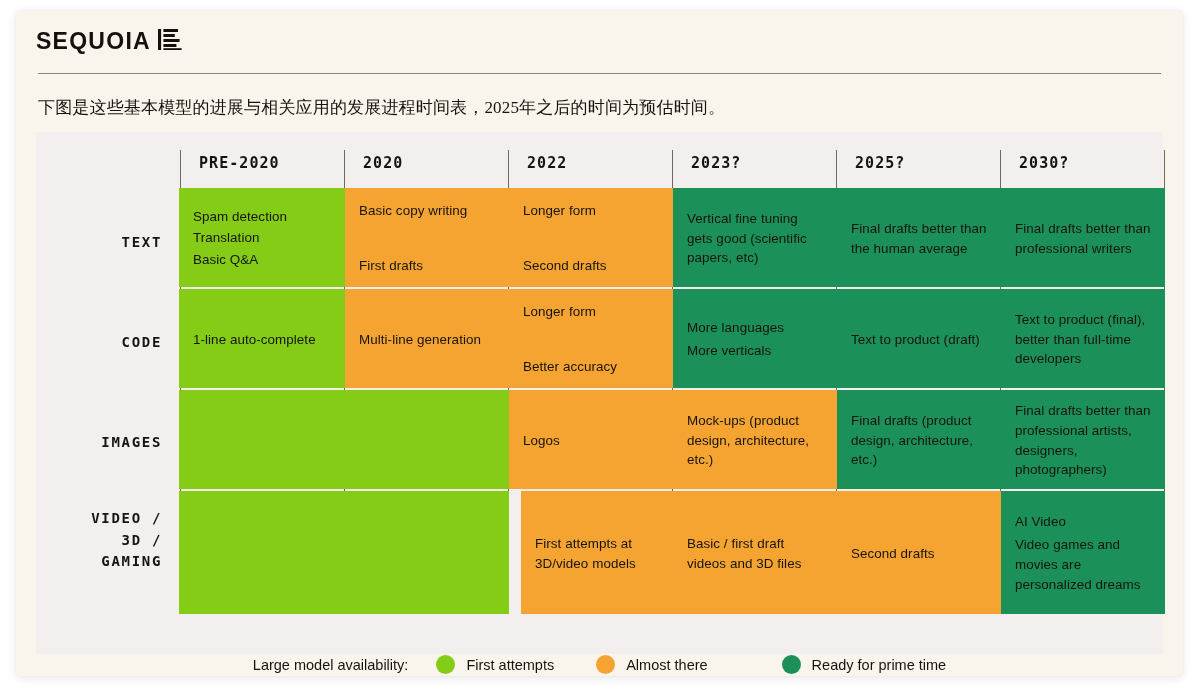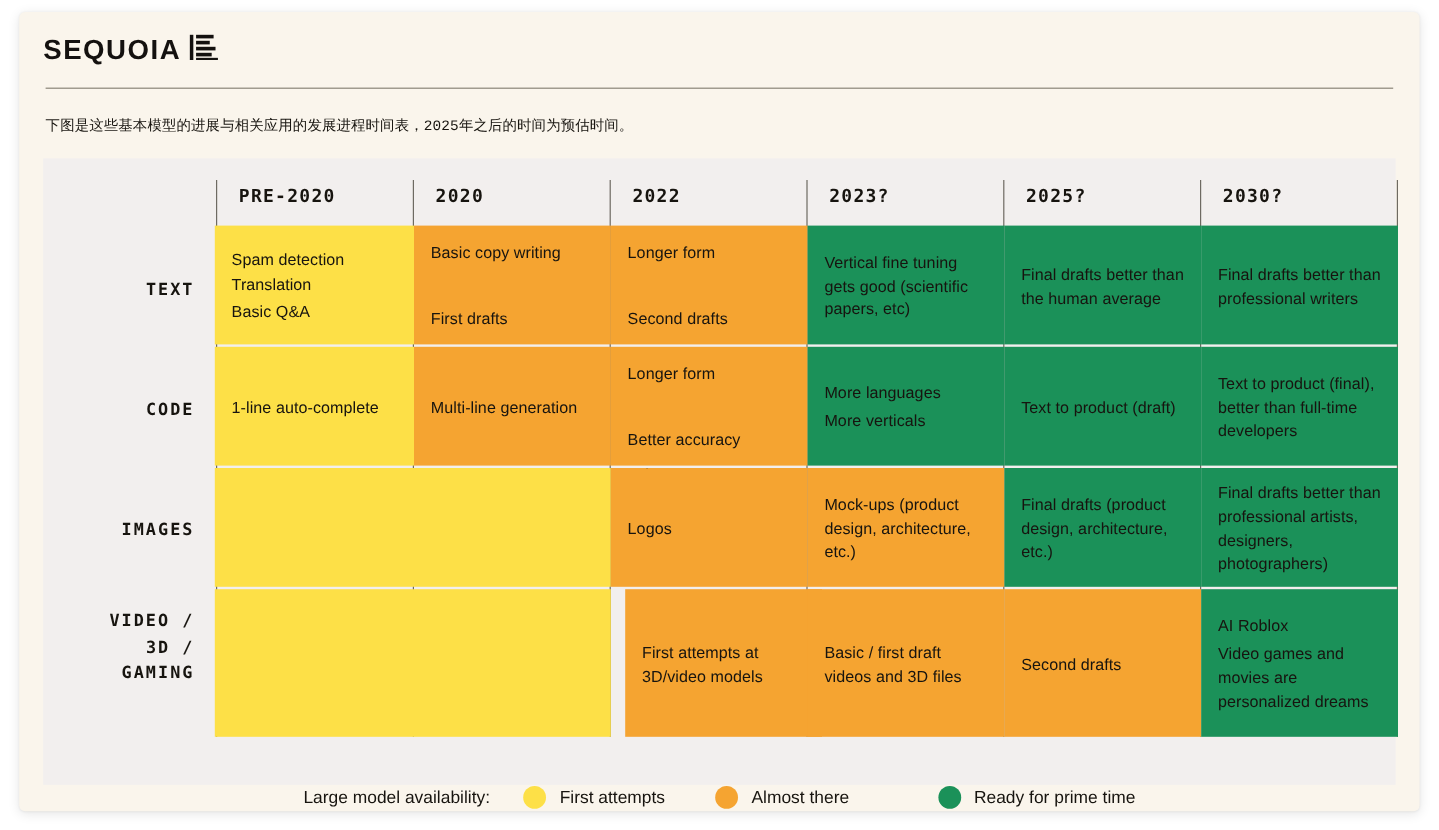"下图是这些基本模型的进展与相关应用的发展进程时间表，2025年之后的时间为预估时" .caption { font-family: Liberation Mono, monospace -> Liberation Serif, serif; font-size: 12px -> 17px }
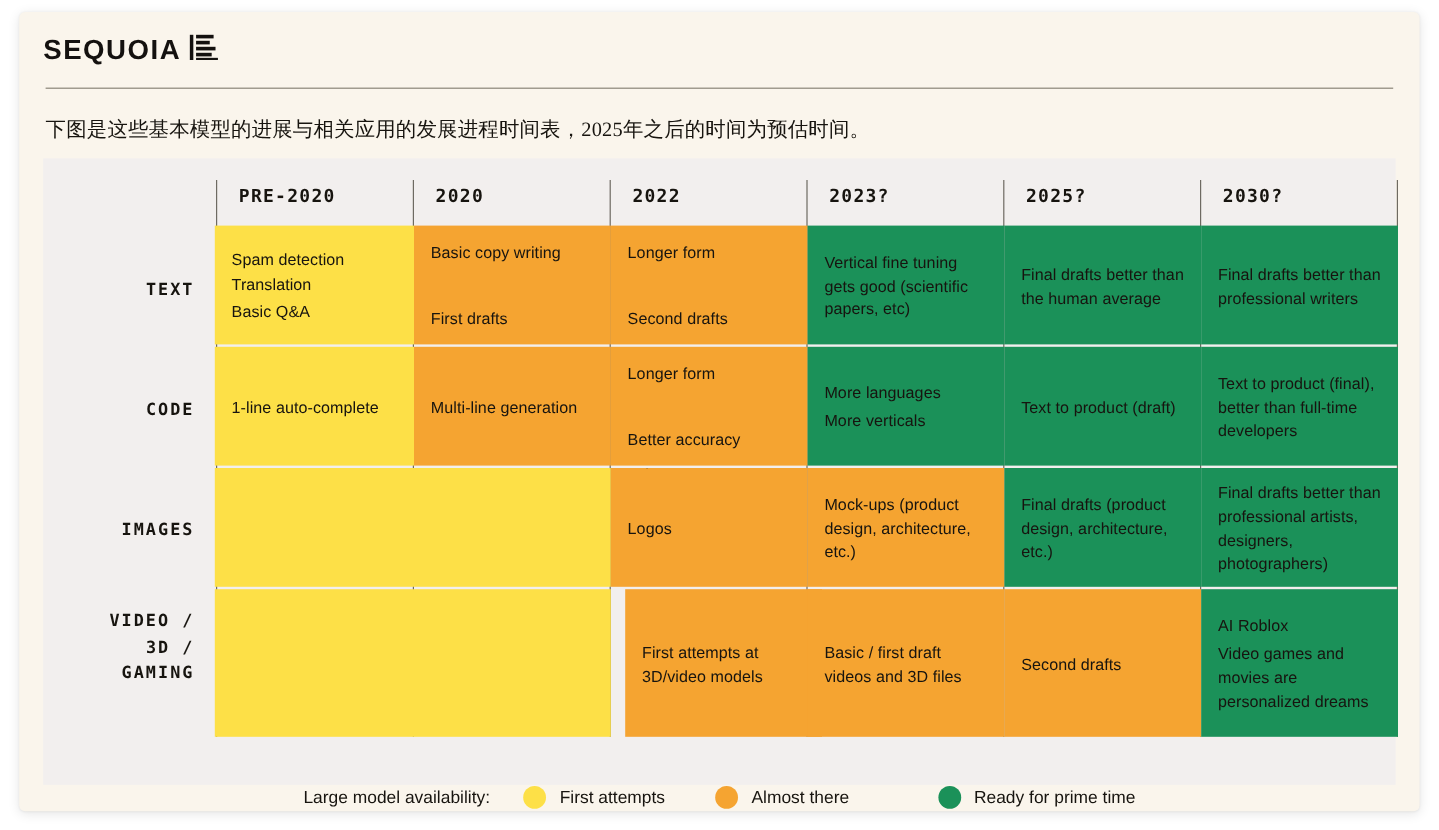"Spam detection" .c-red { background: #fde047 -> #84cc16 }
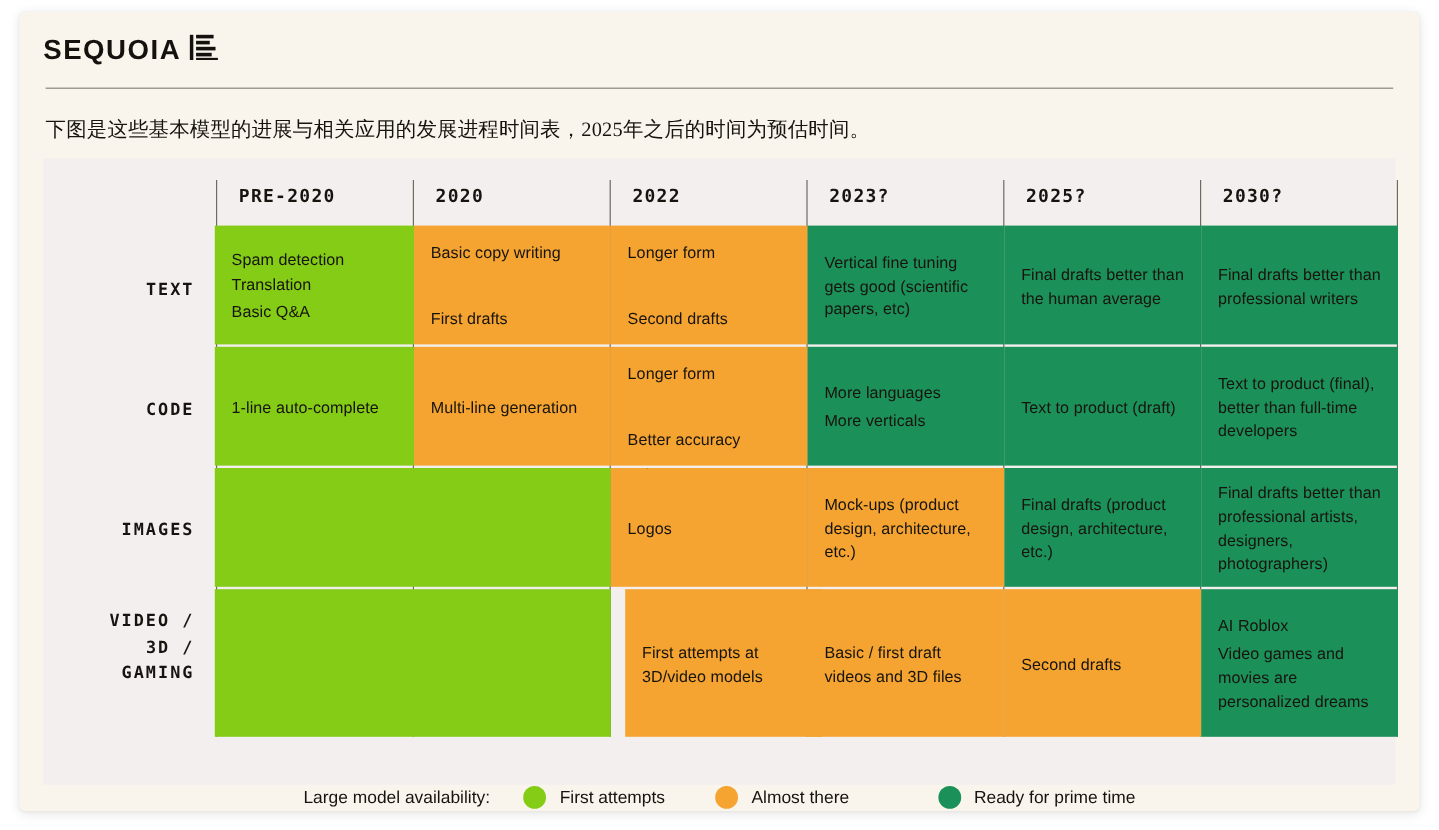"AI Roblox" p { text: Roblox -> Video }
